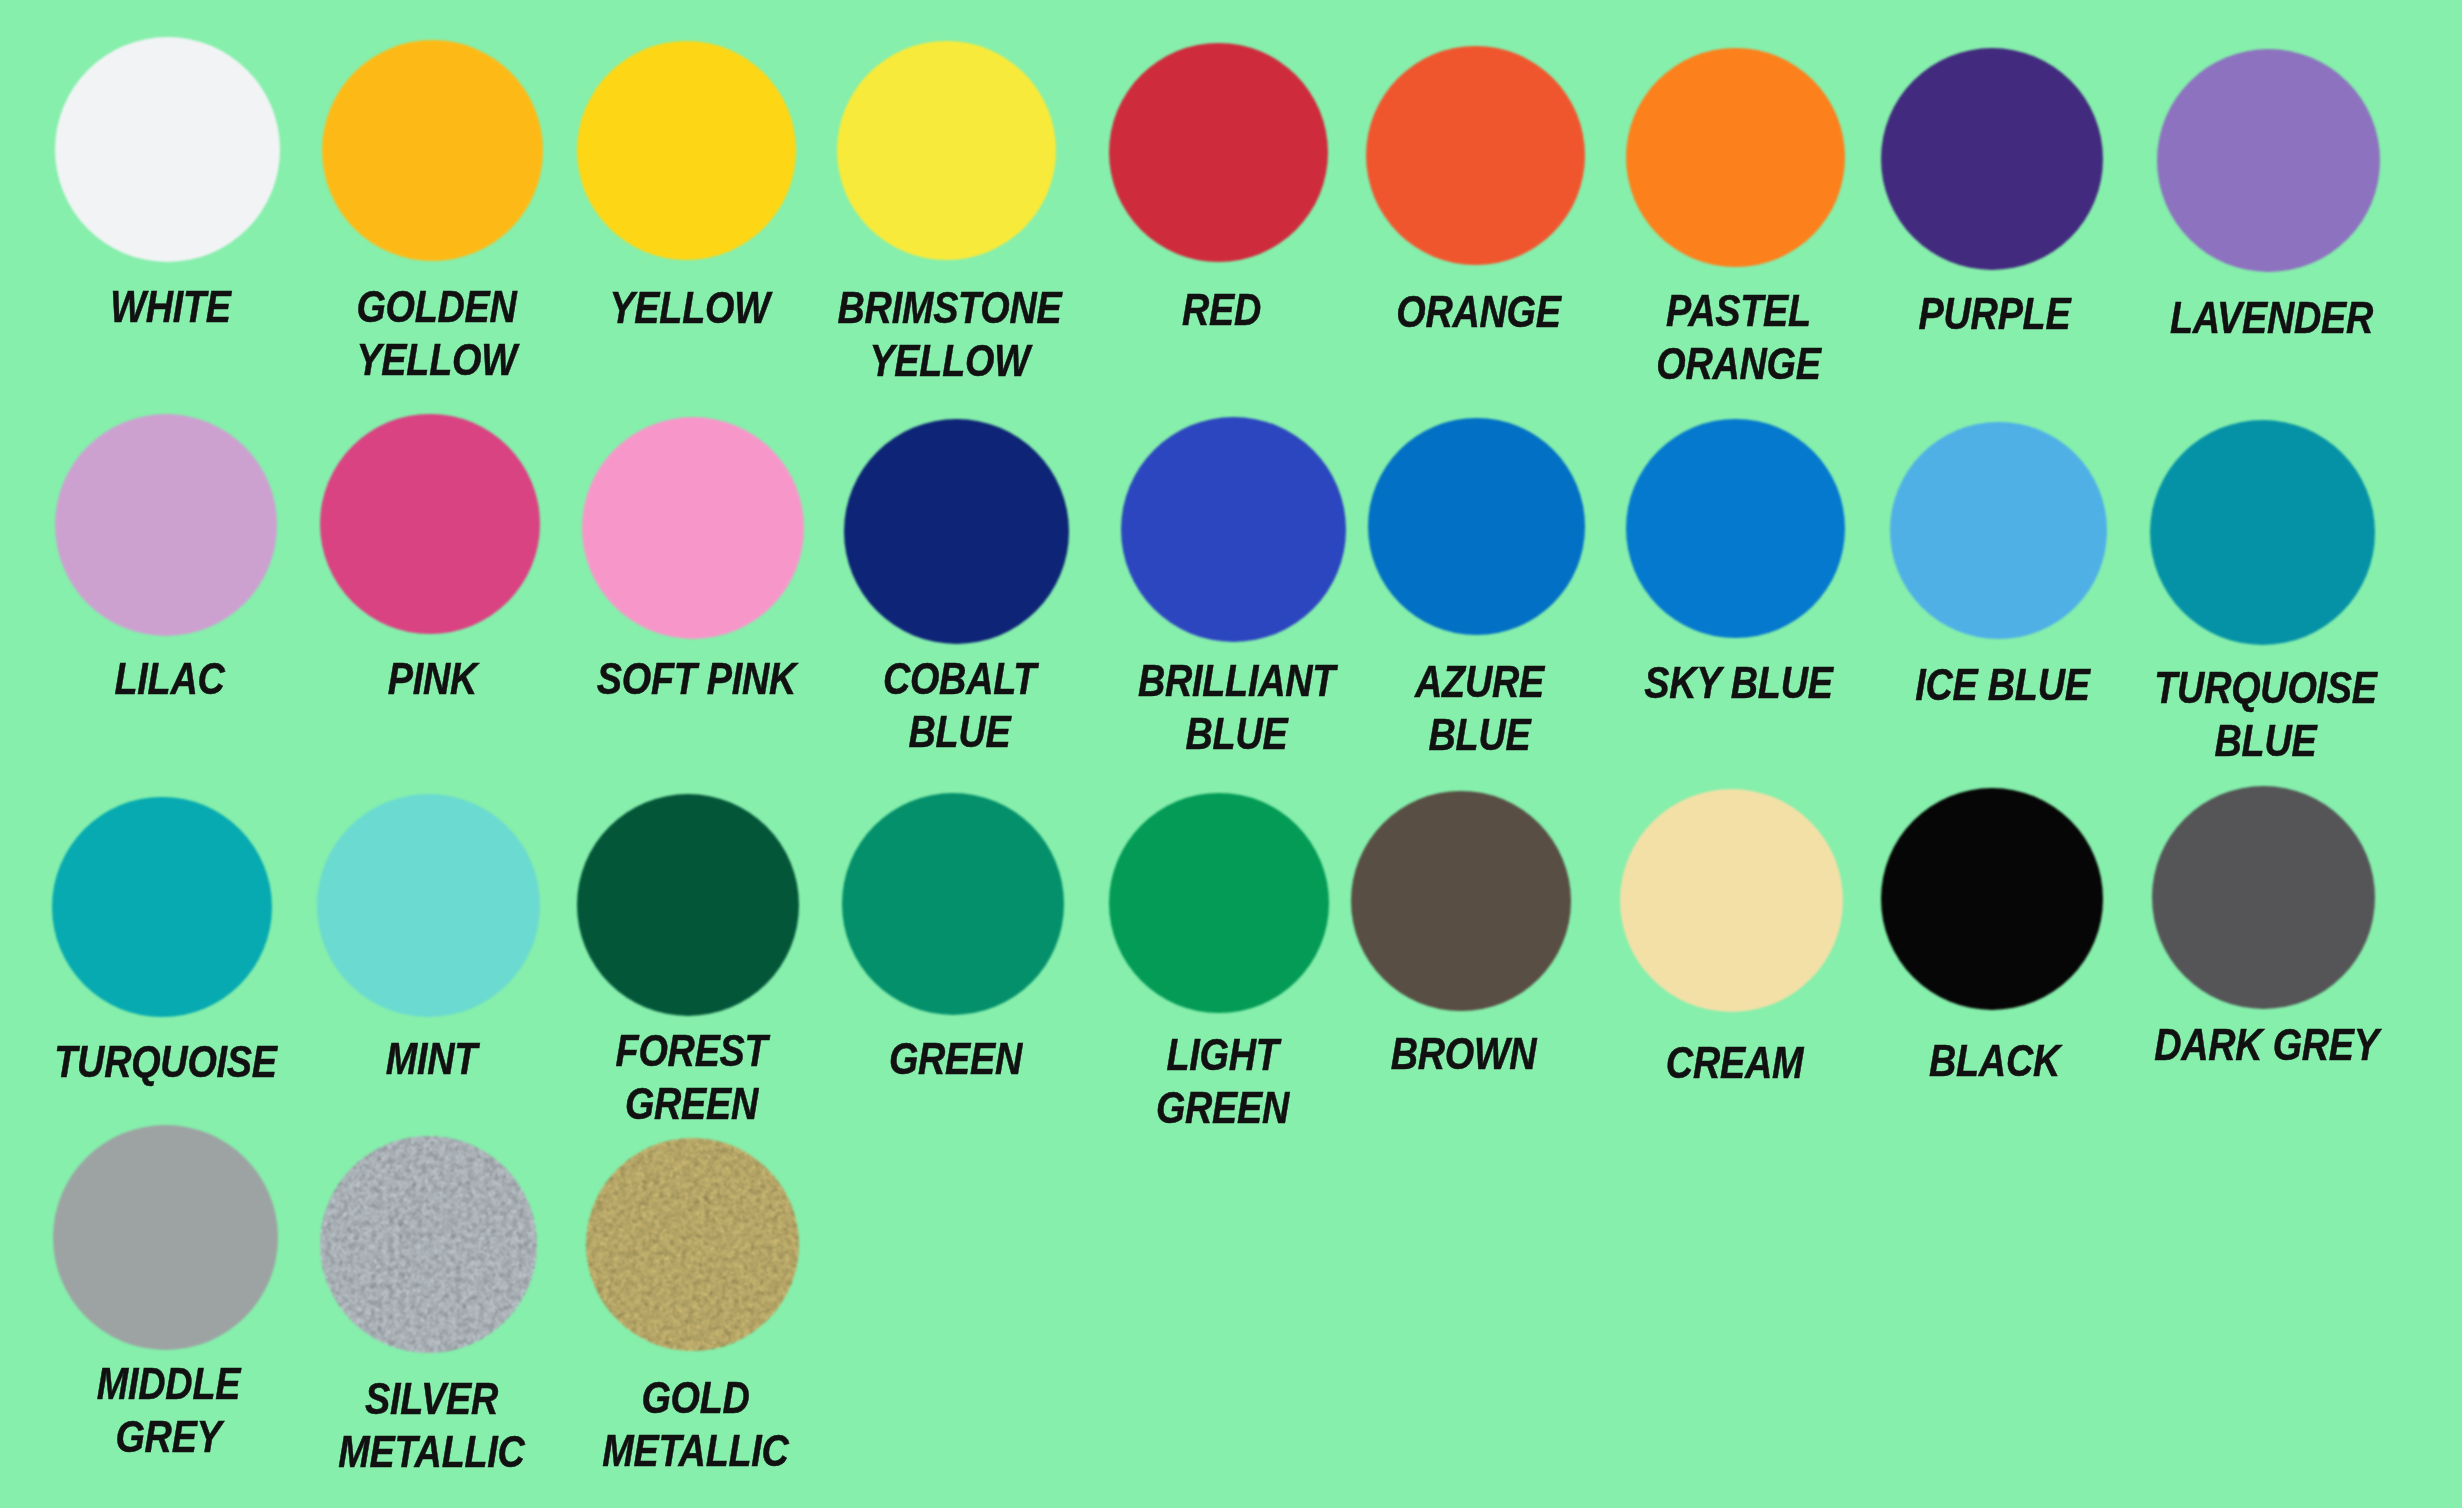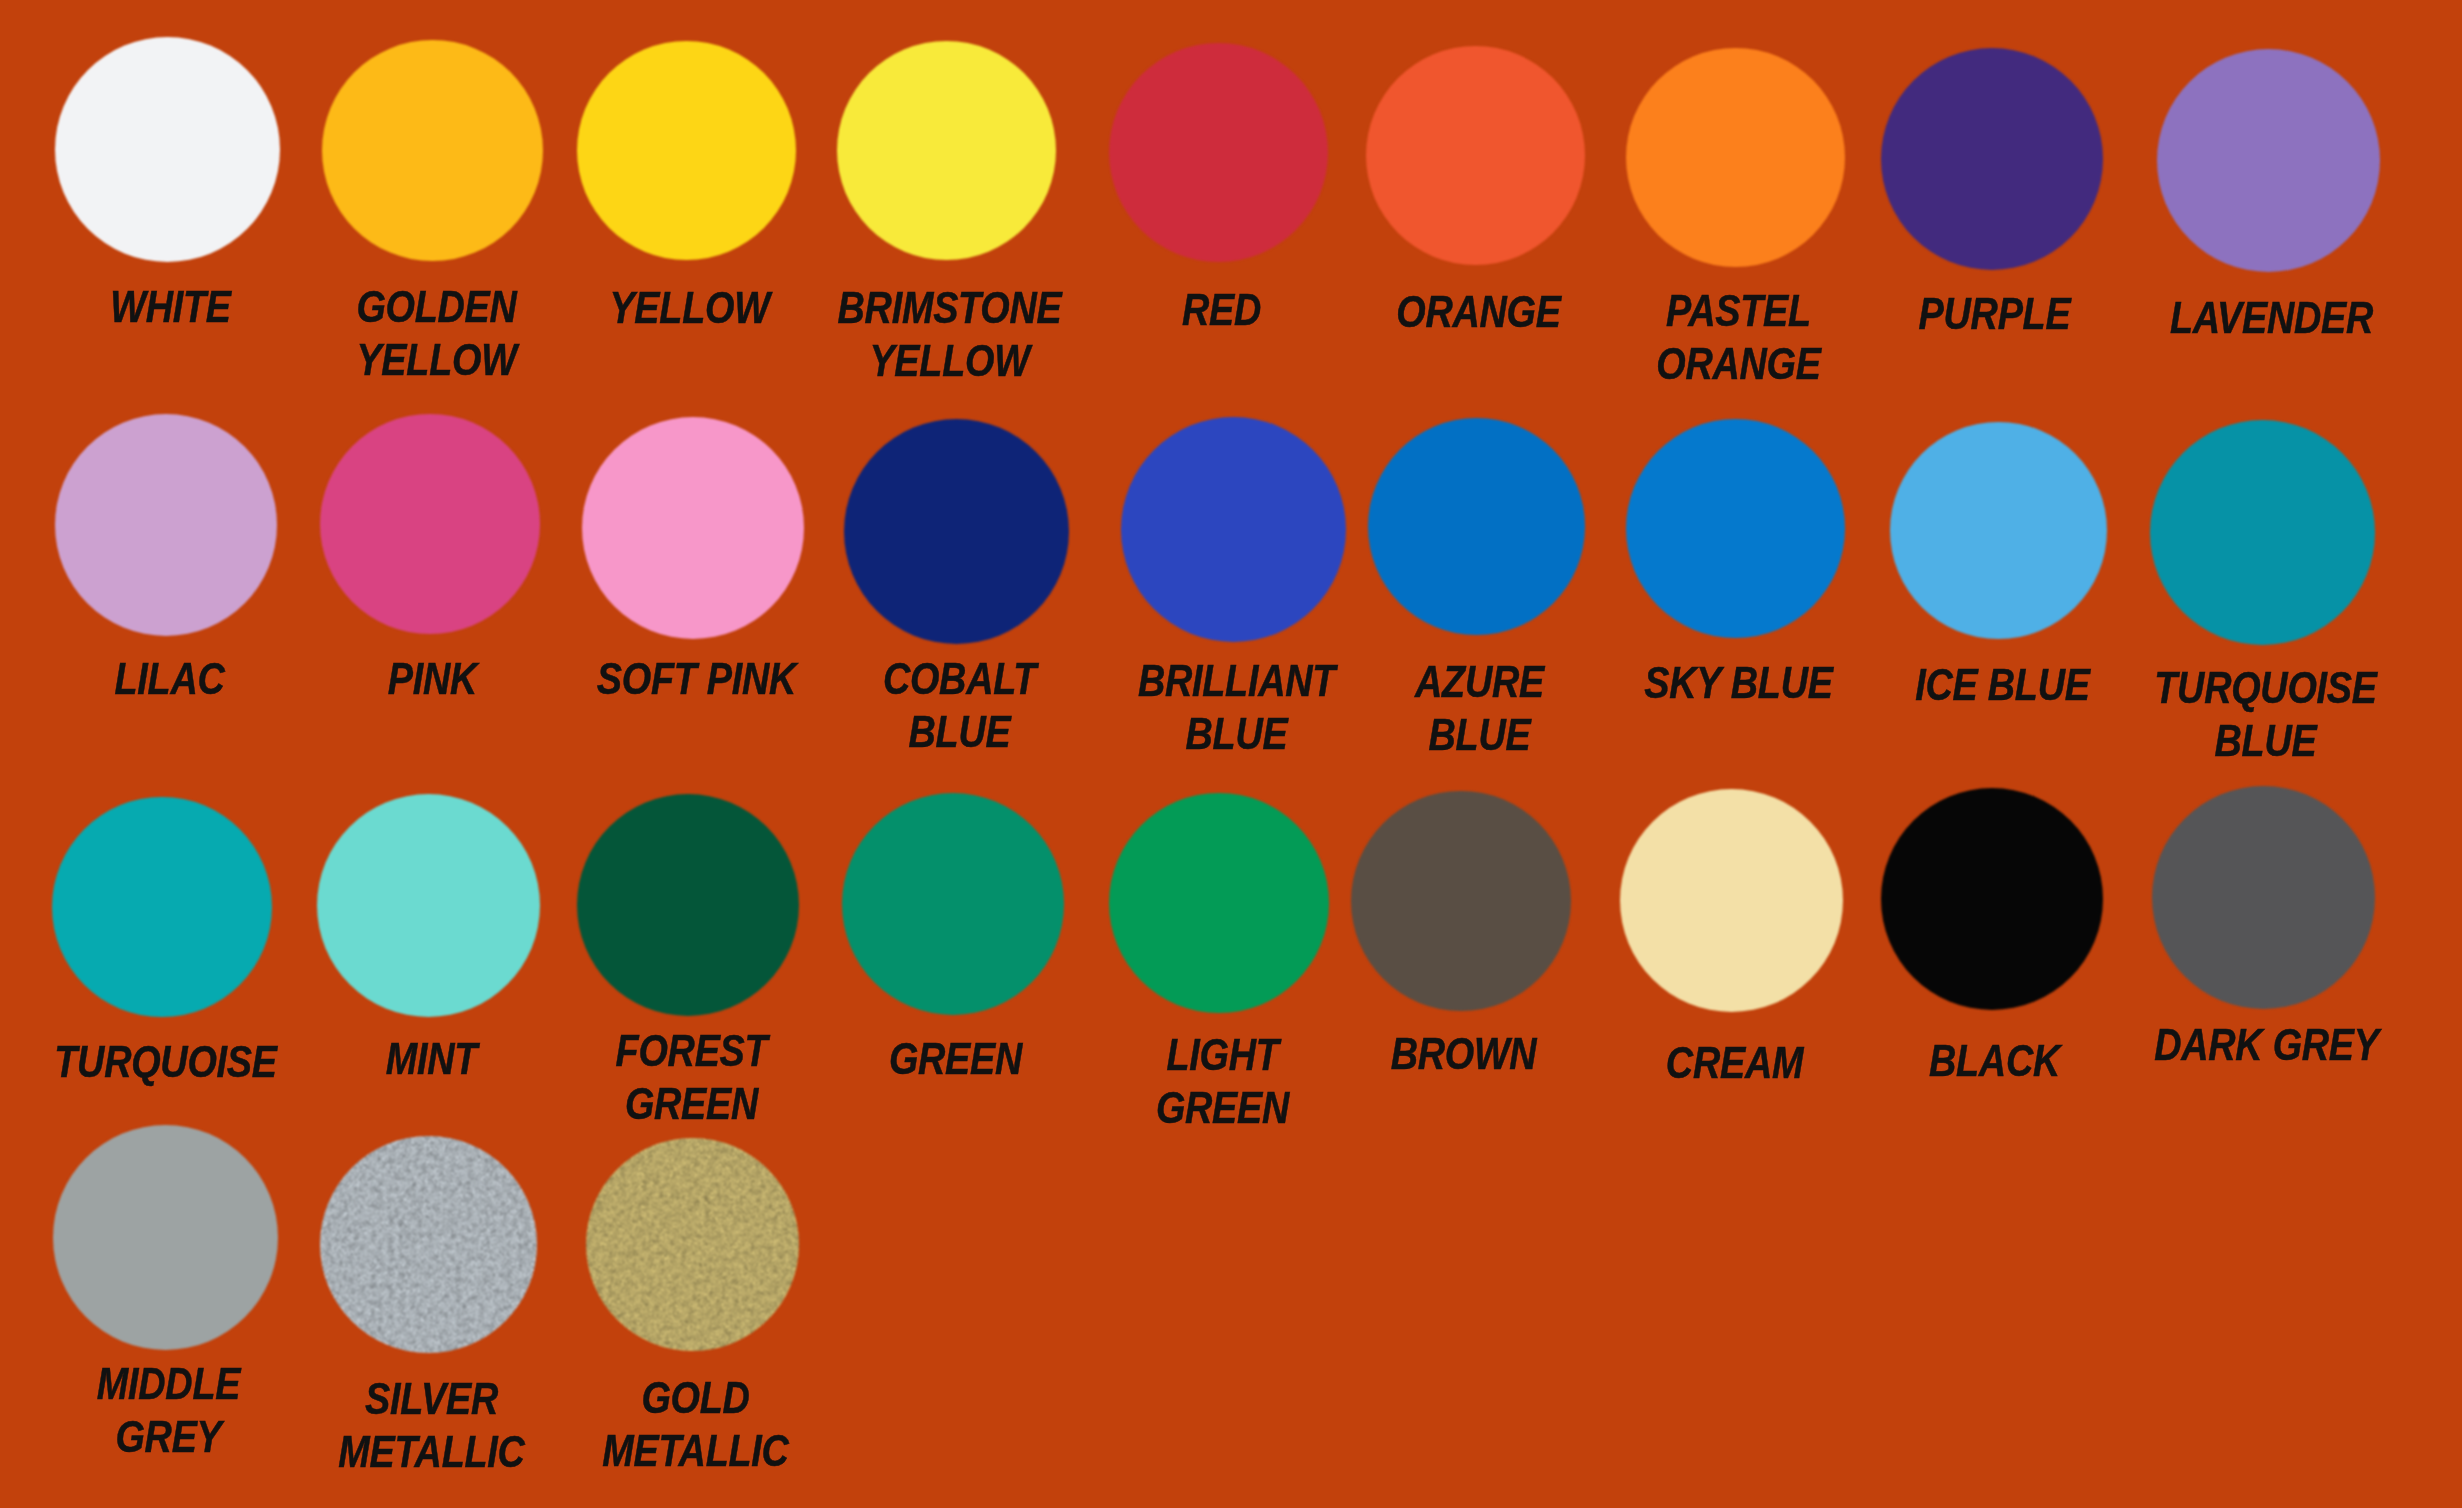"WHITE" #sheet { background: #c2410c -> #86efac }
